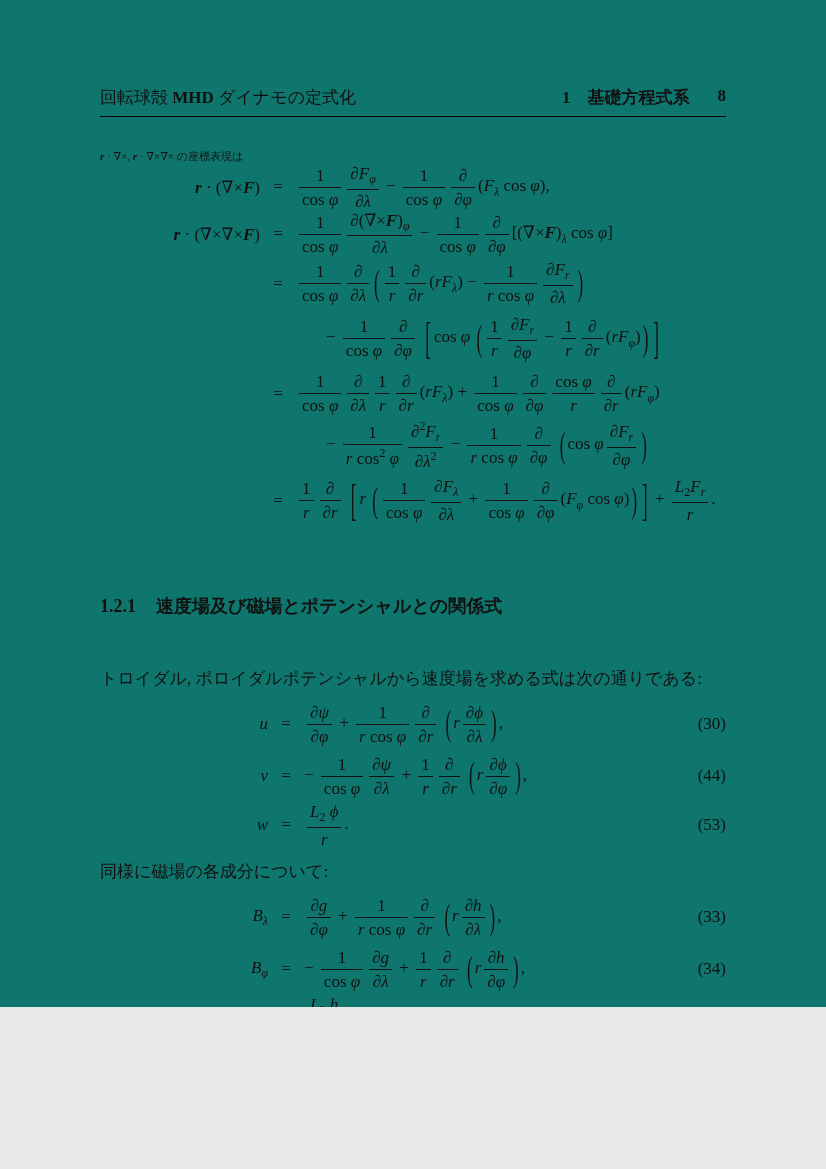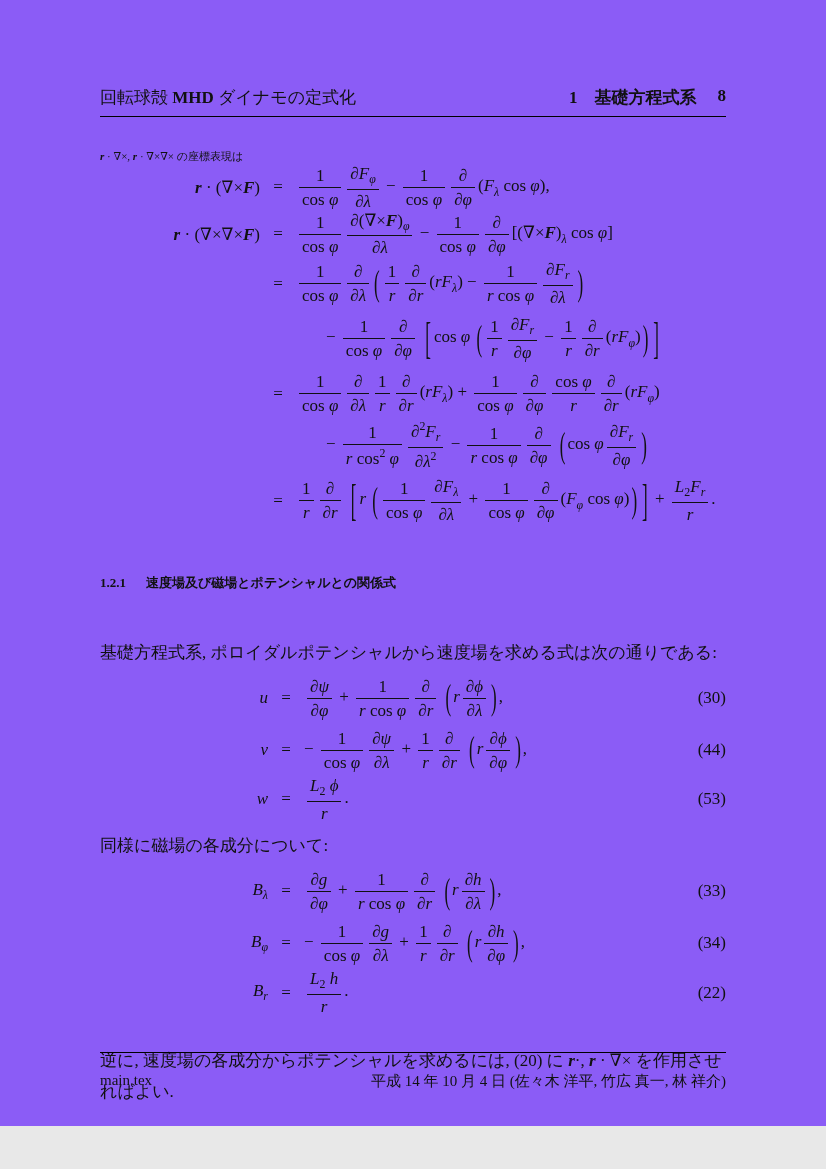"回転球殻 MHD ダイナモの定式化" .sheet { background: #8b5cf6 -> #0f766e; height: 1126px -> 1007px }
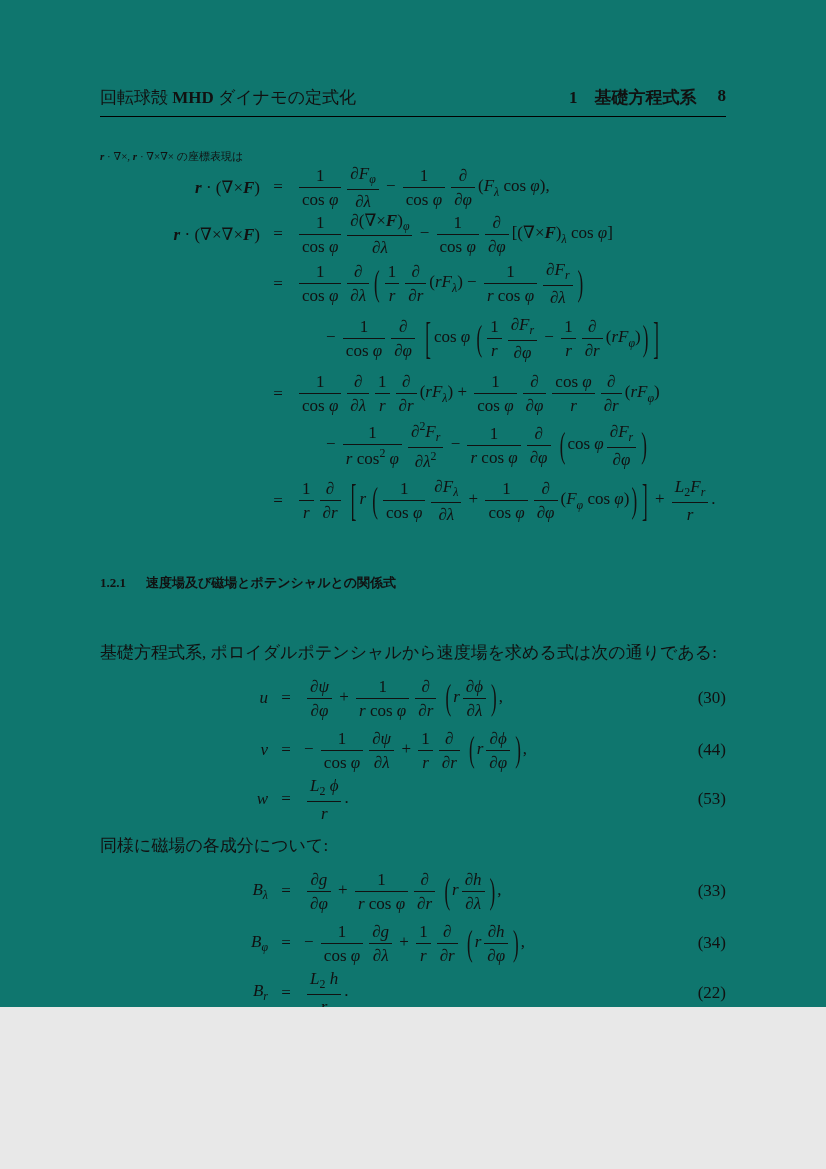"1 基礎方程式系" .h-right { gap: 21px -> 28px }
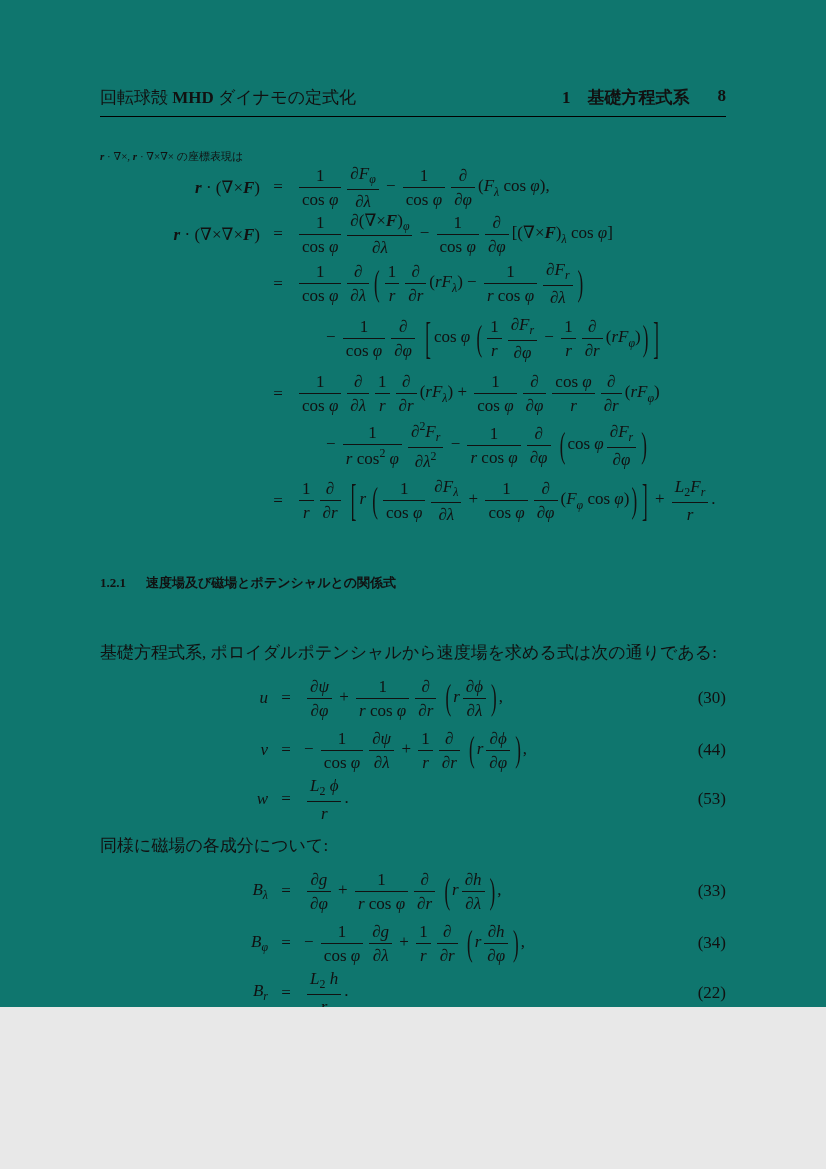"1.2.1 速度場及び磁場とポテンシャルとの関係式" .sec { font-size: 13px -> 18px; margin: 44px 0 0 0 -> 64px 0 0 0 }
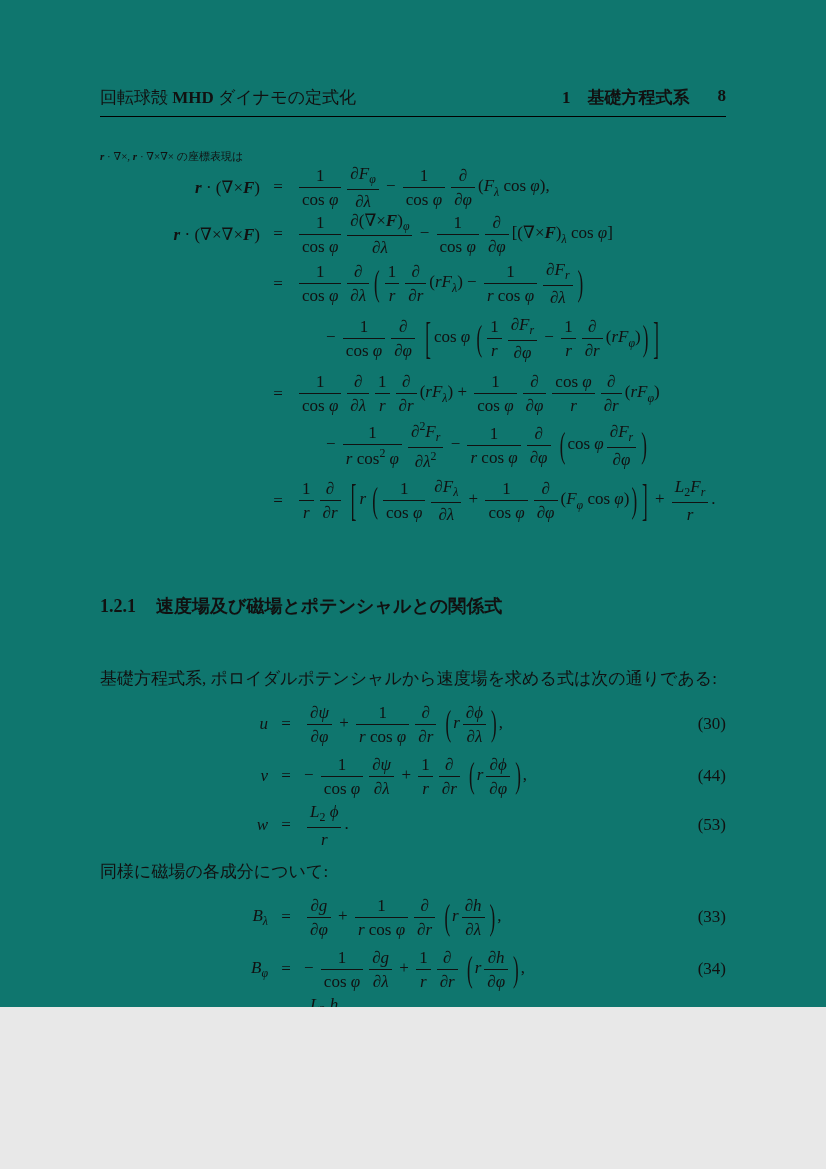"基礎方程式系, ポロイダルポテンシャルから速度場を求める式は次の通りである:" p.para { text: 基礎方程式系 -> トロイダル }
